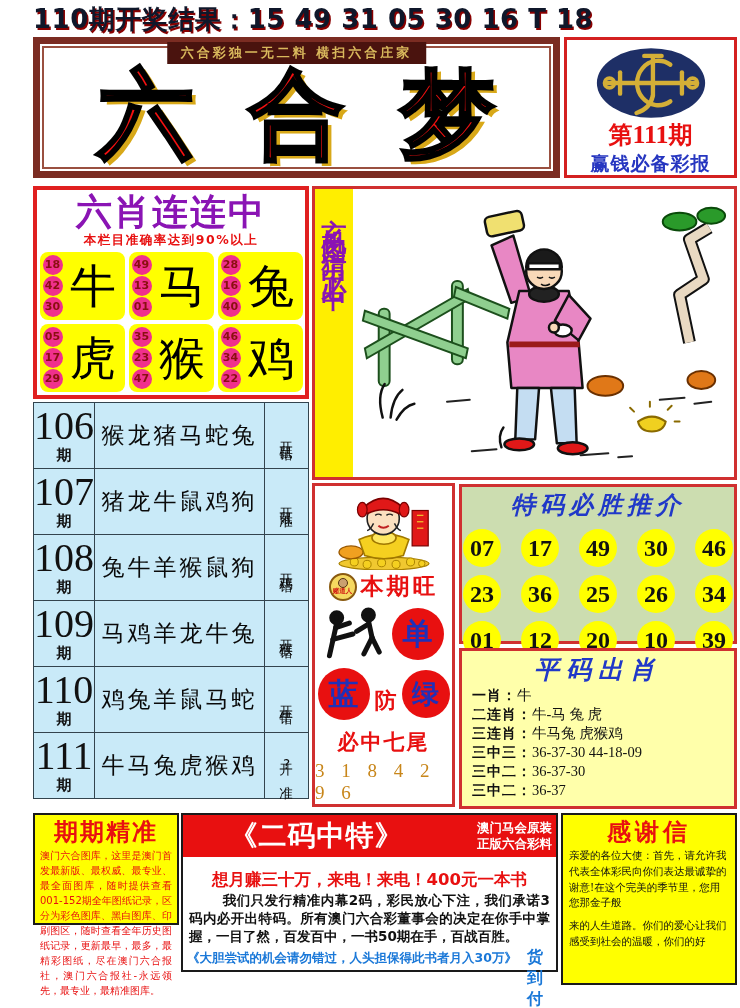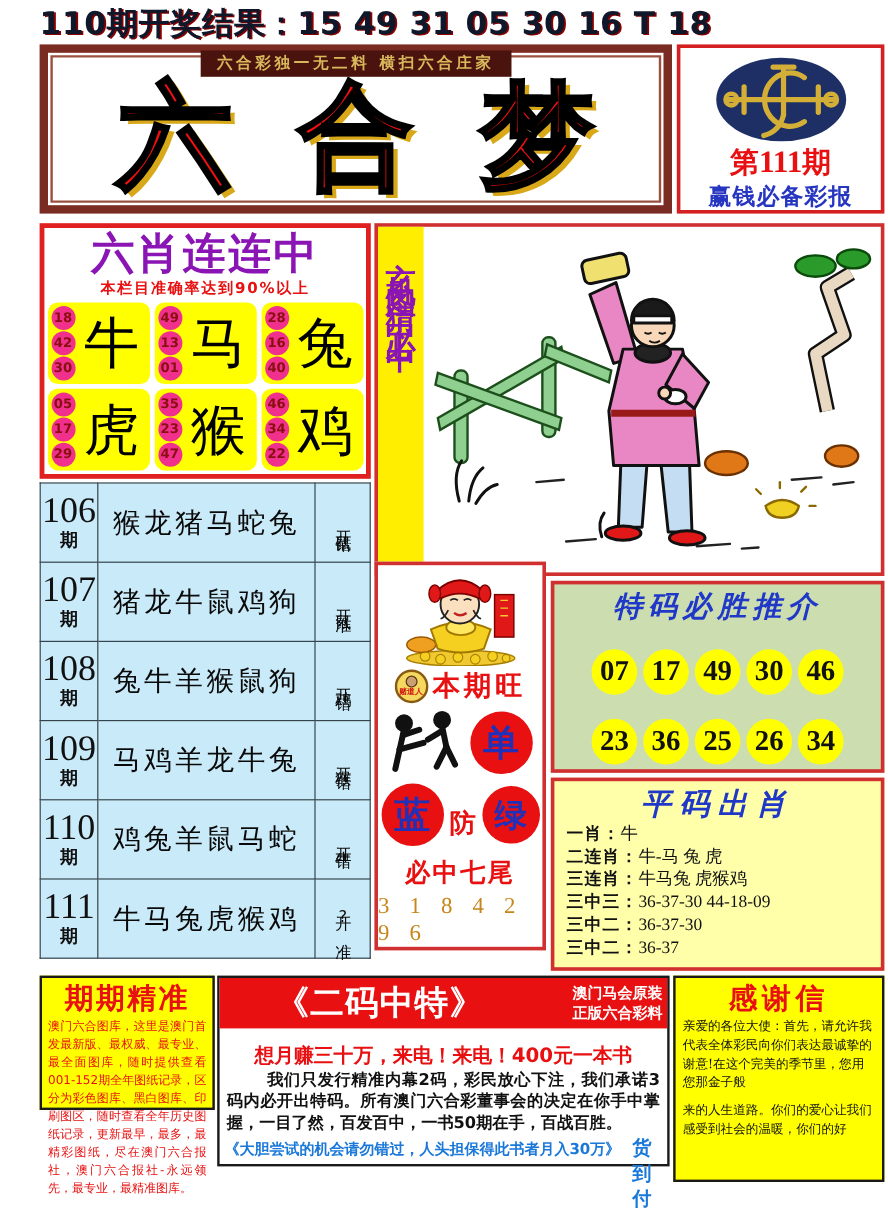"106" .issue-num { font-size: 30px -> 40px }
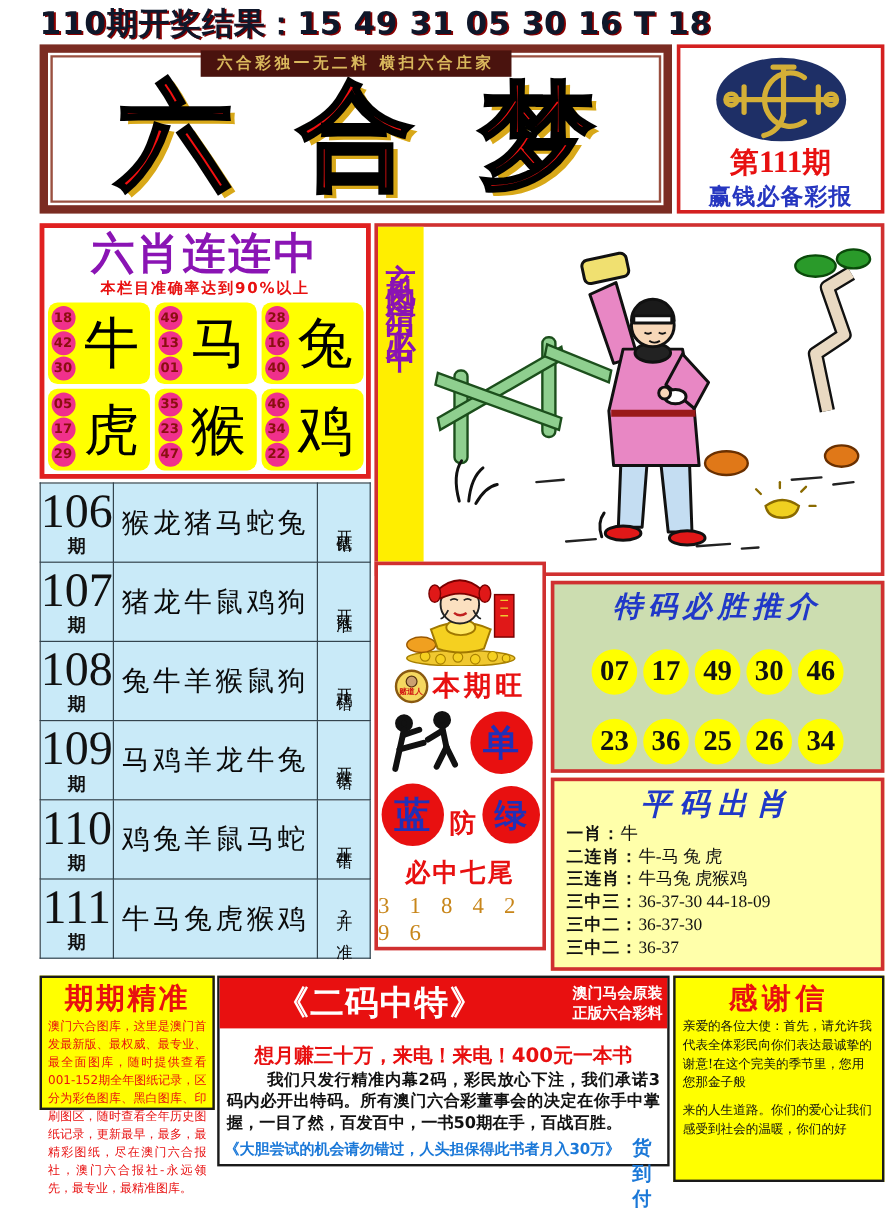"07" .ball-row { gap: 5px -> 20px; margin-top: 20px -> 8px }
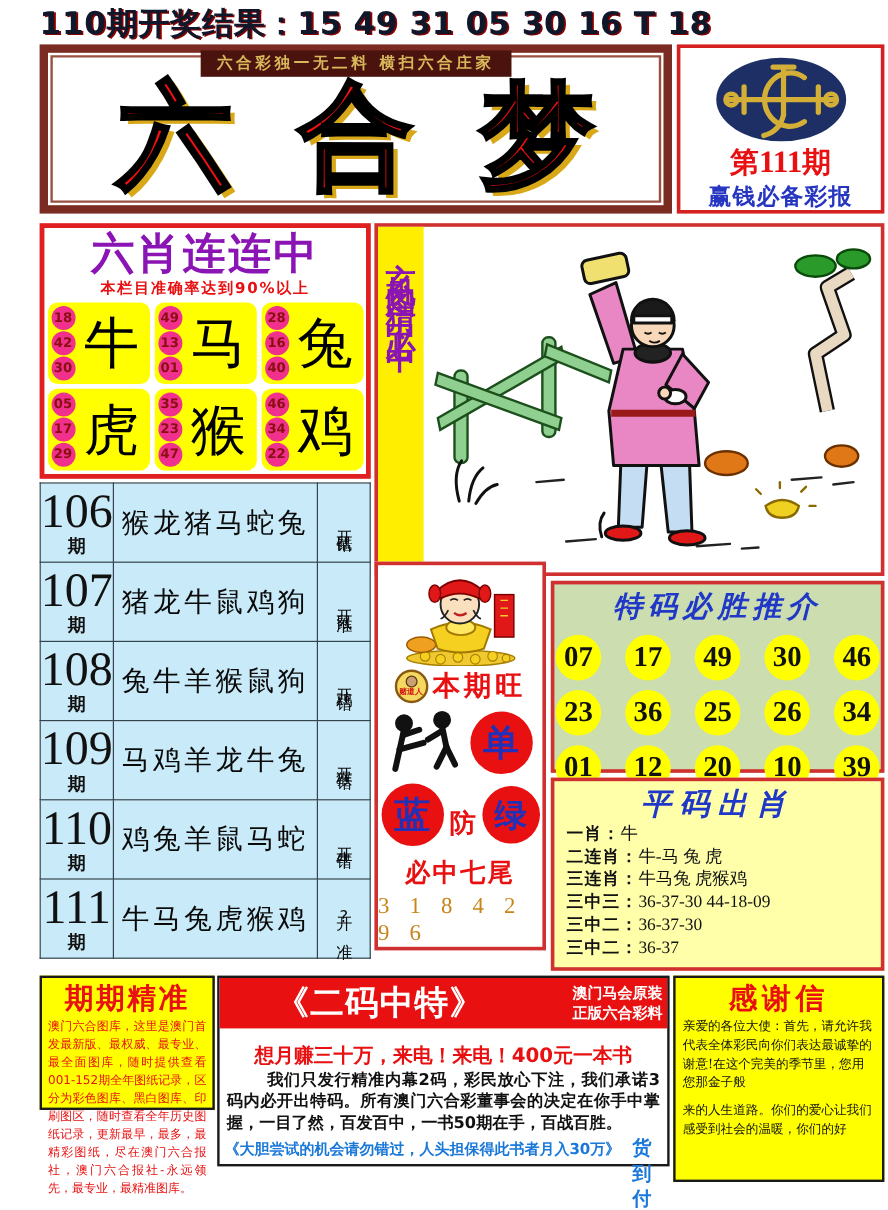"赌道人" .mid-panel { top: 468px -> 483px }
